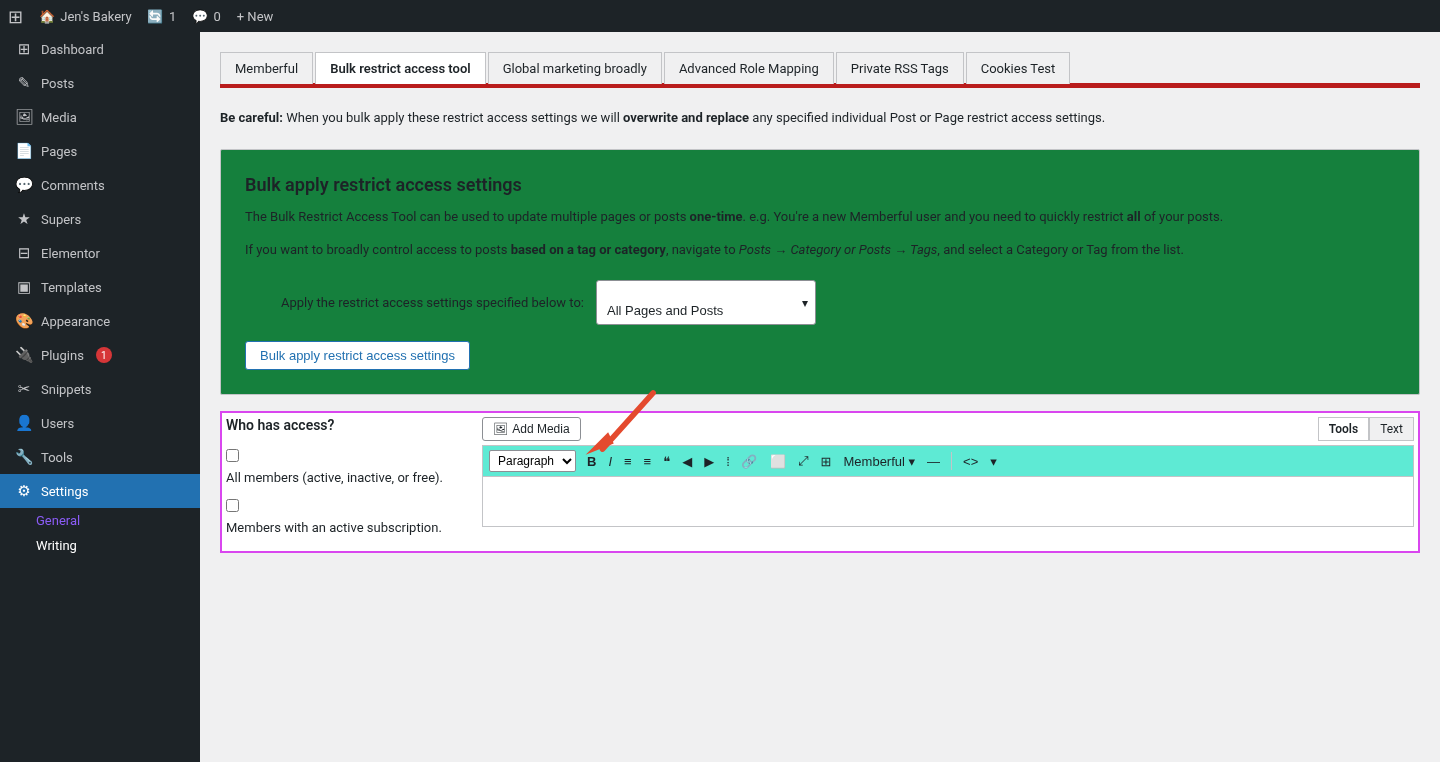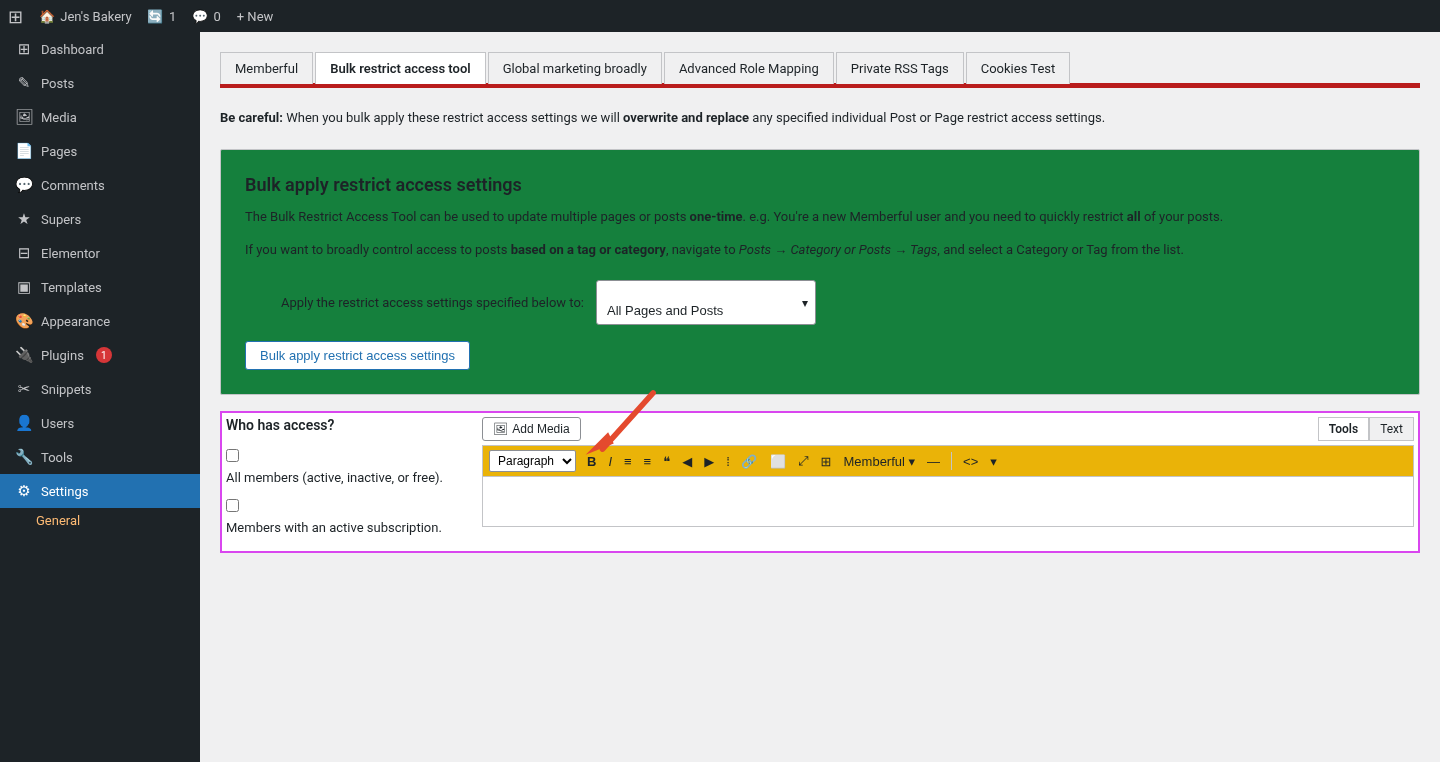"Paragraph" .editor-toolbar { background: #eab308 -> #5eead4 }
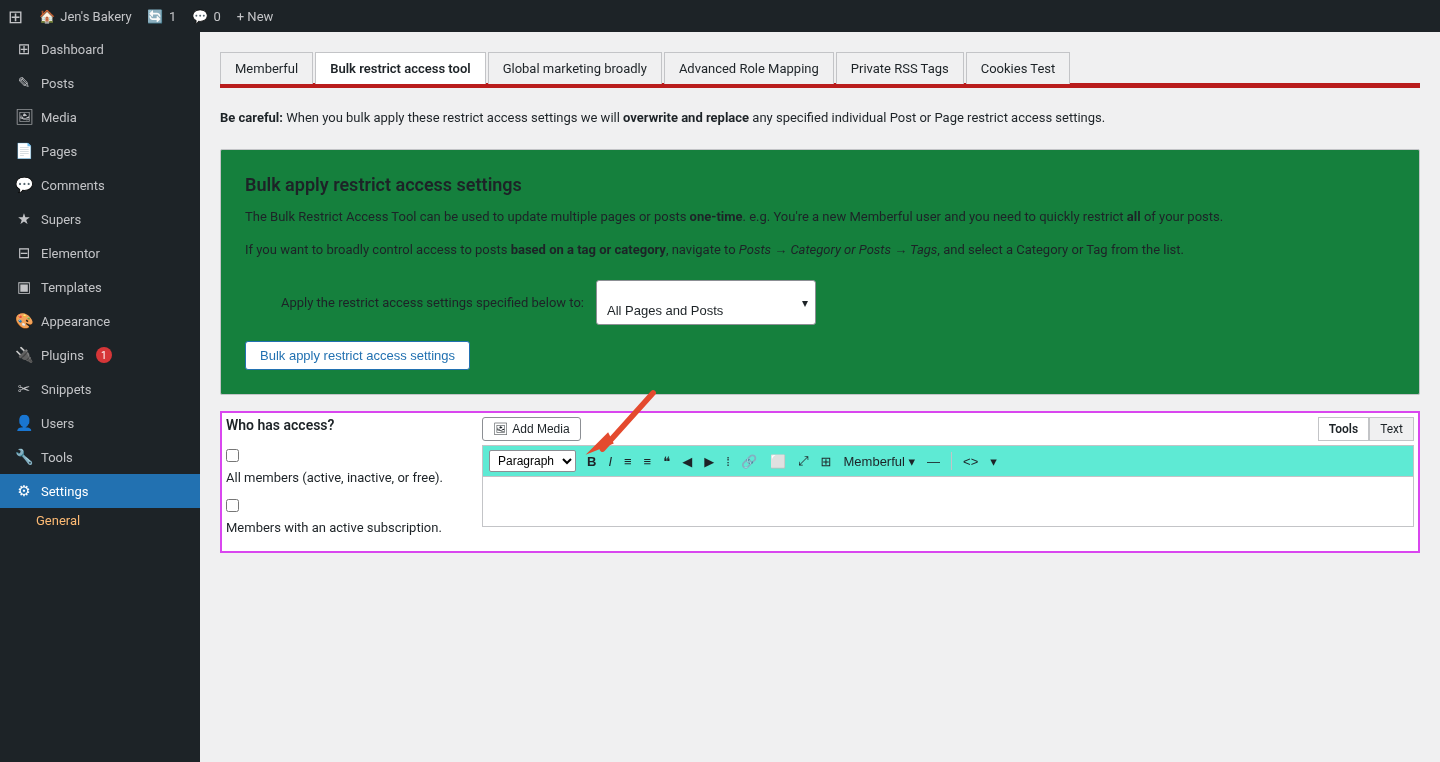"General" .sidebar-sub-item { color: #fdba74 -> #8b5cf6 }
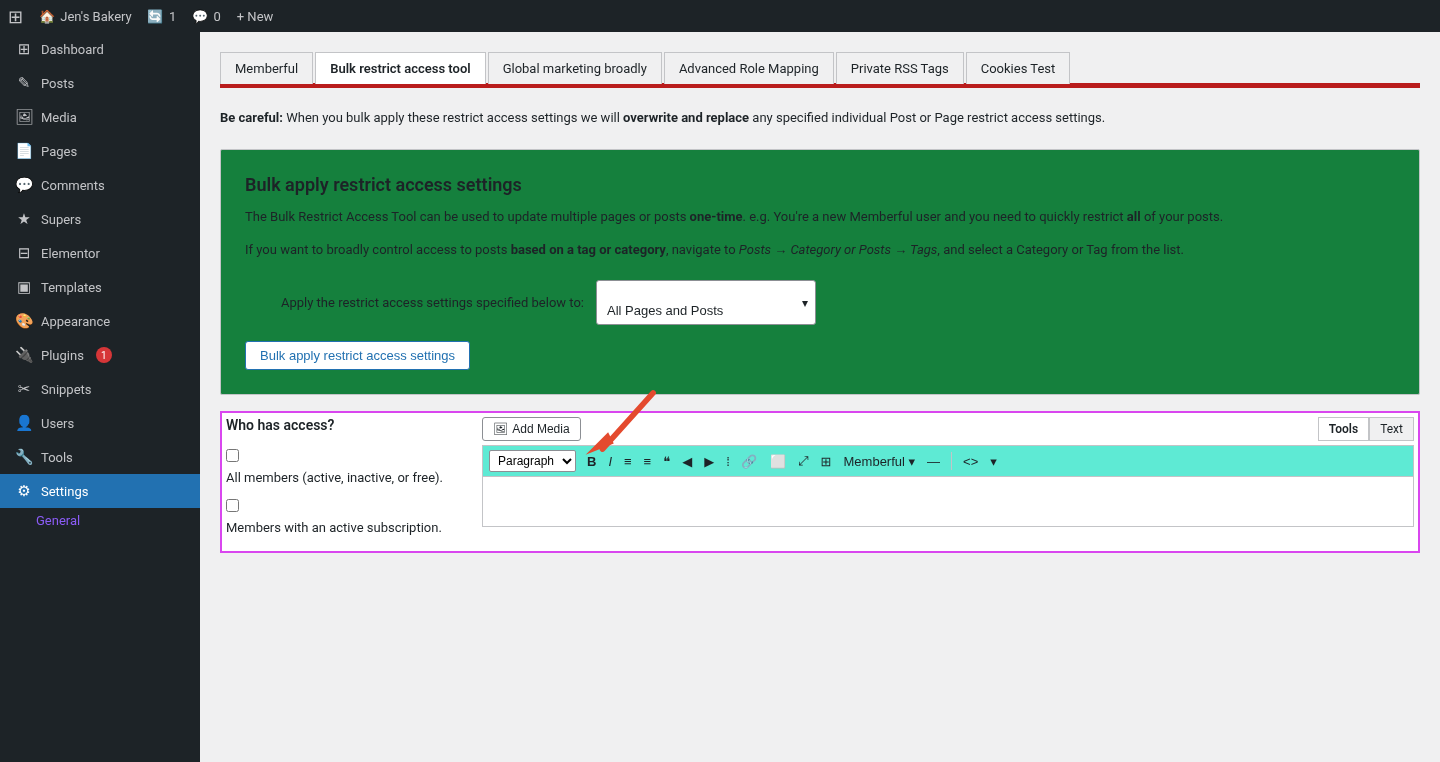"Writing" div.sidebar-sub-item { html: none -> <div> <span>Writing</span> </div> }
